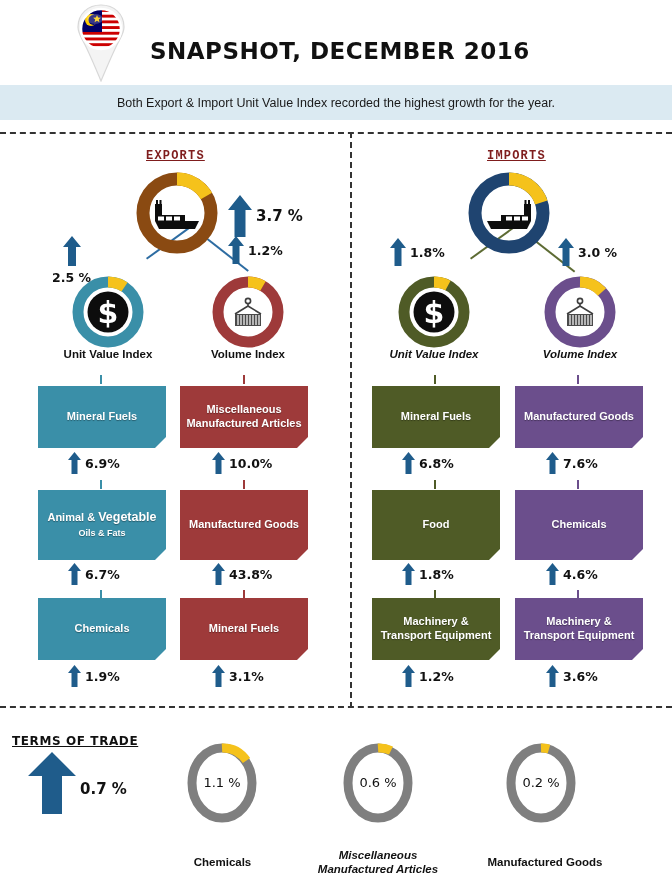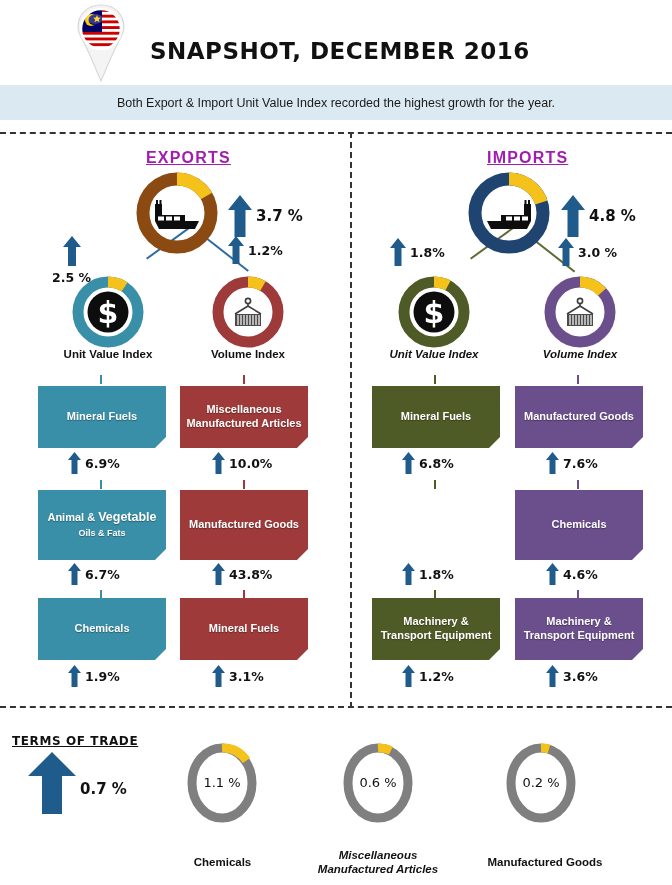"EXPORTS" .sec-label { color: #a21caf -> #7f1d1d; font-family: Liberation Sans, sans-serif -> Liberation Mono, monospace; font-size: 16px -> 12px }
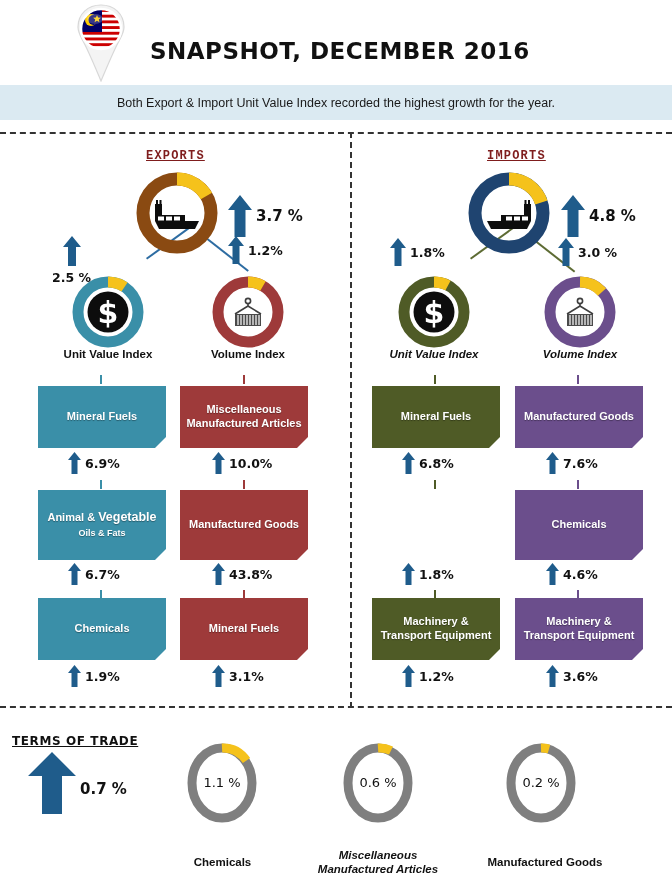"4.8 %" div.arrow-grp { html: <div> <svg> <path></path> </svg> <span>4.8 %</span> </div> -> none }
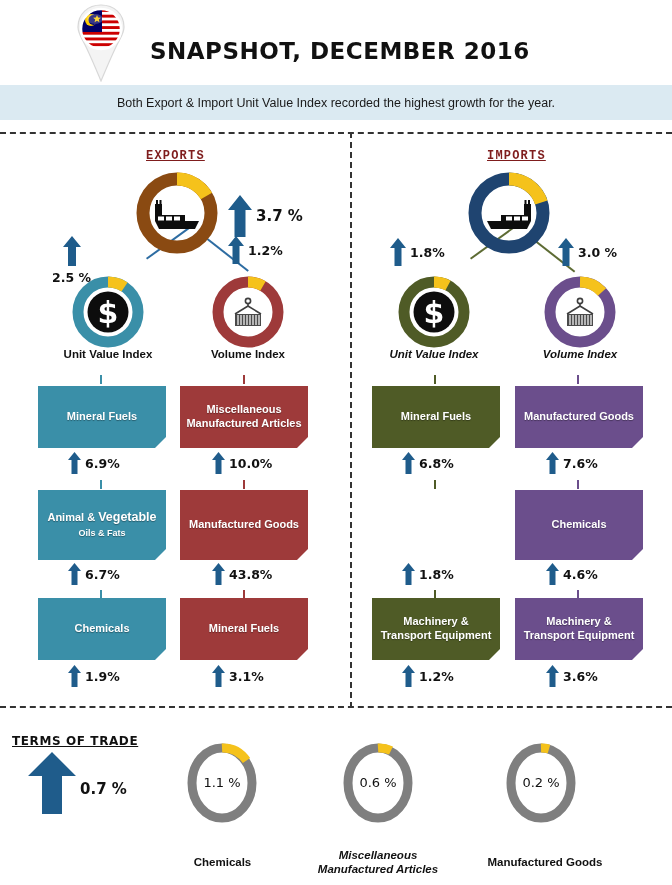"Food" div.cbox { html: none -> <div> <span>Food</span> <span></span> </div> }
